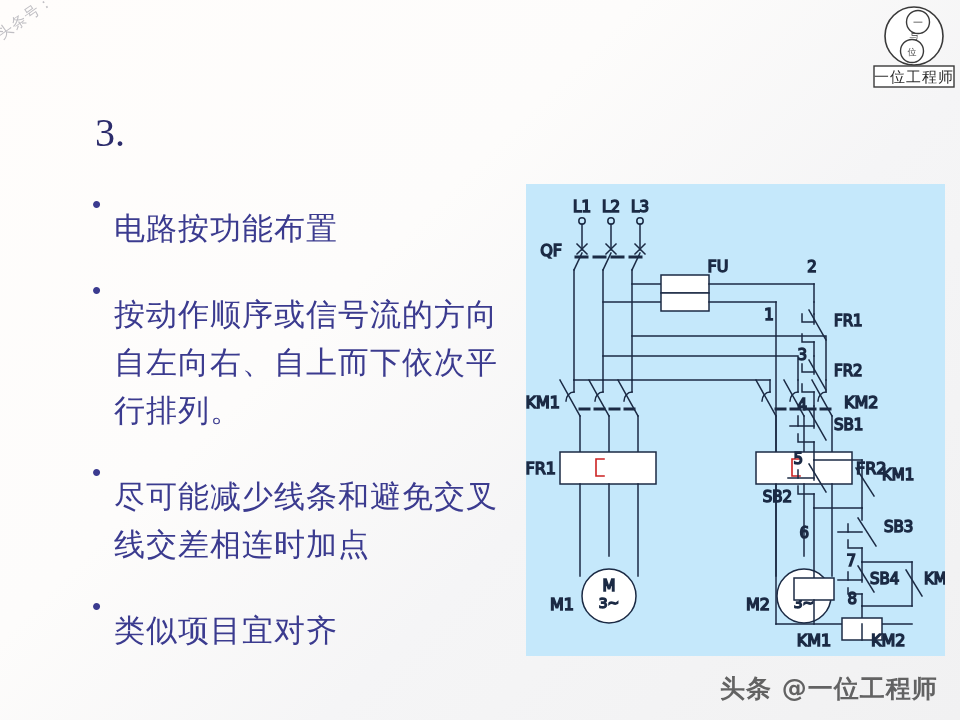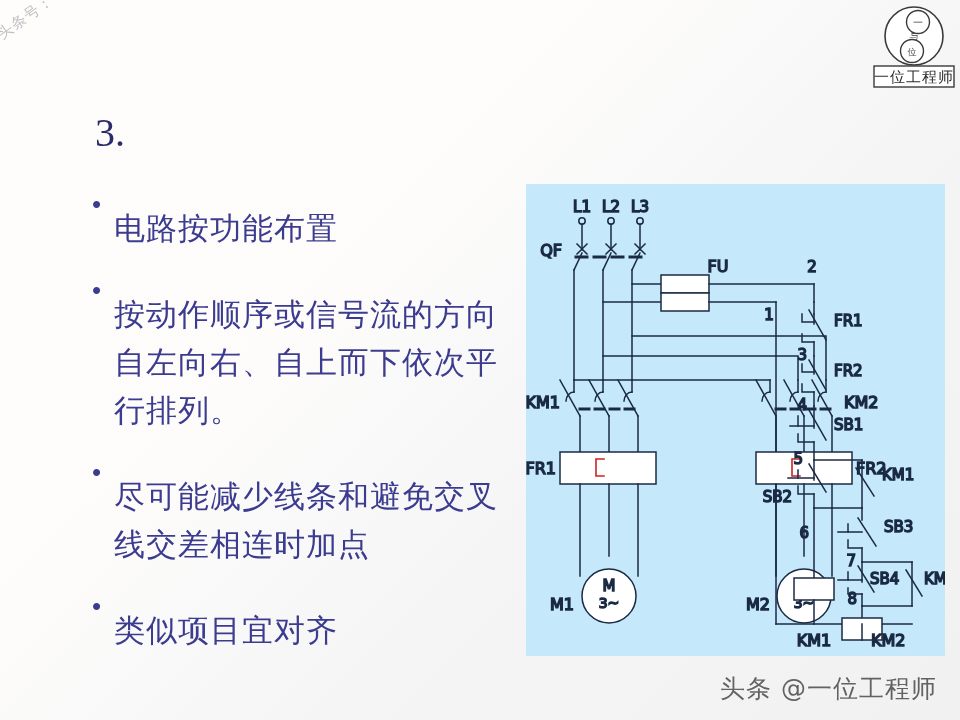"头条 @一位工程师" .wm-bottom { font-weight: normal -> bold }
